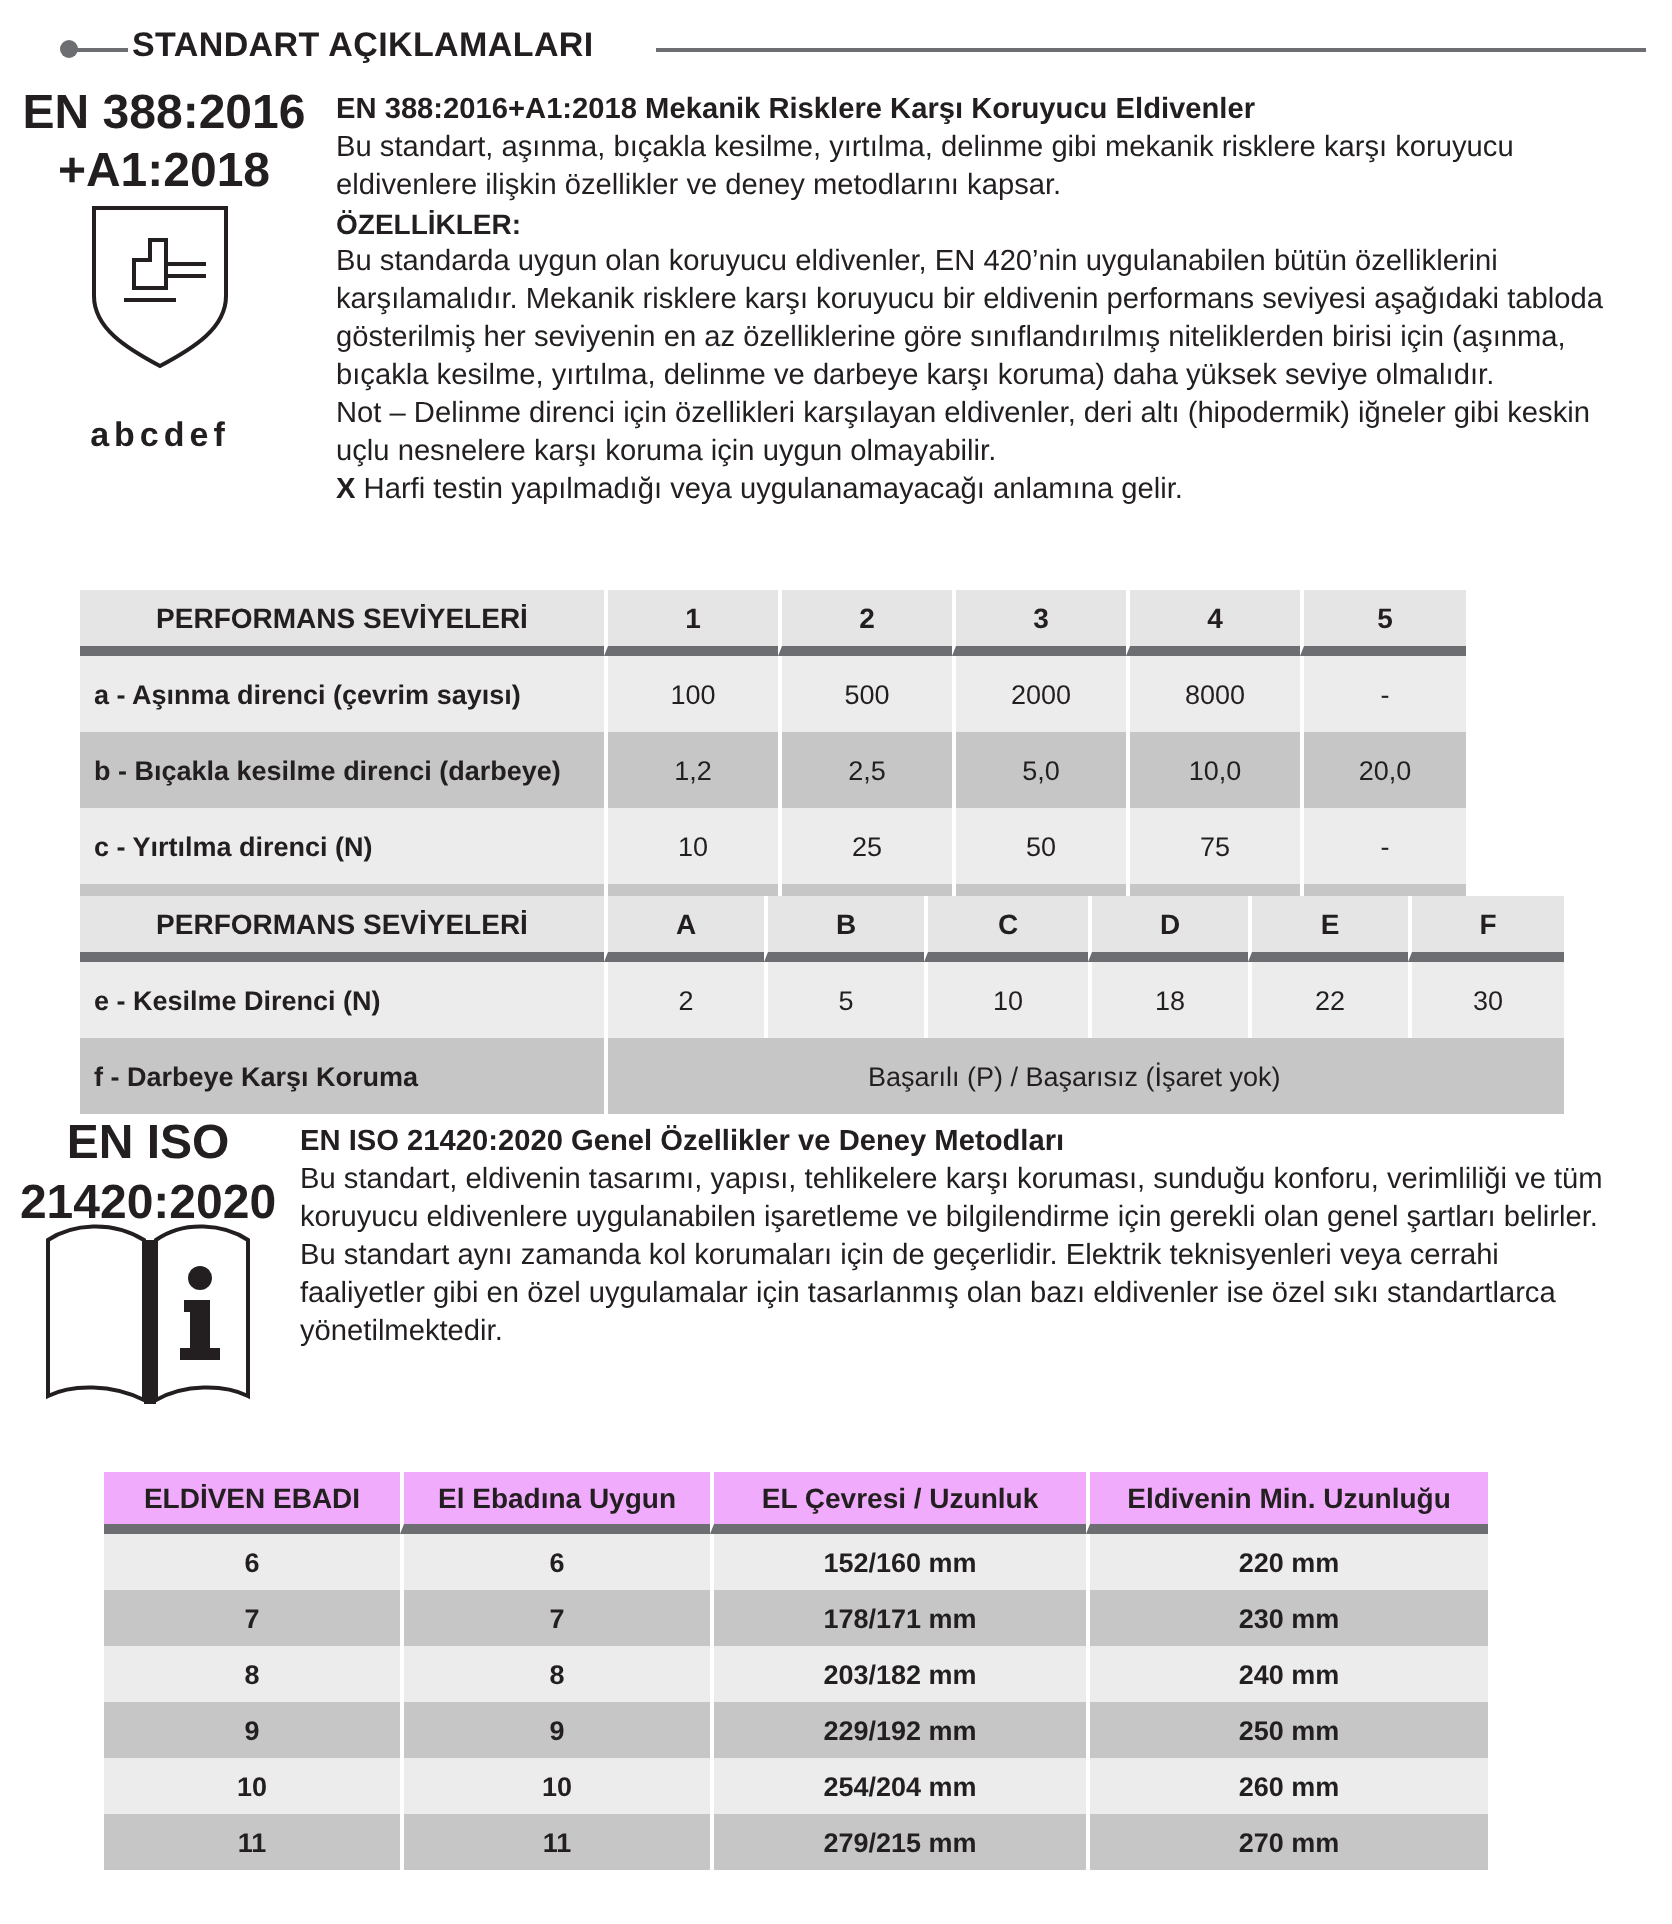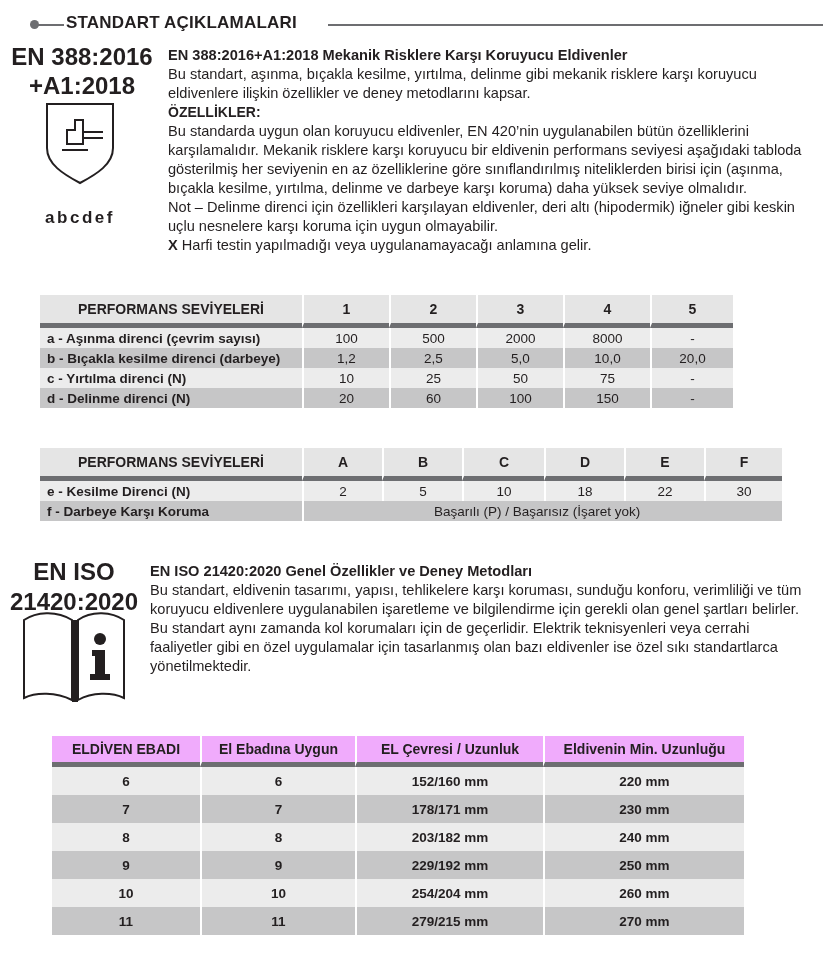"a - Aşınma direnci (çevrim" table.perf th, table.perf td { height: 20px -> 38px }
